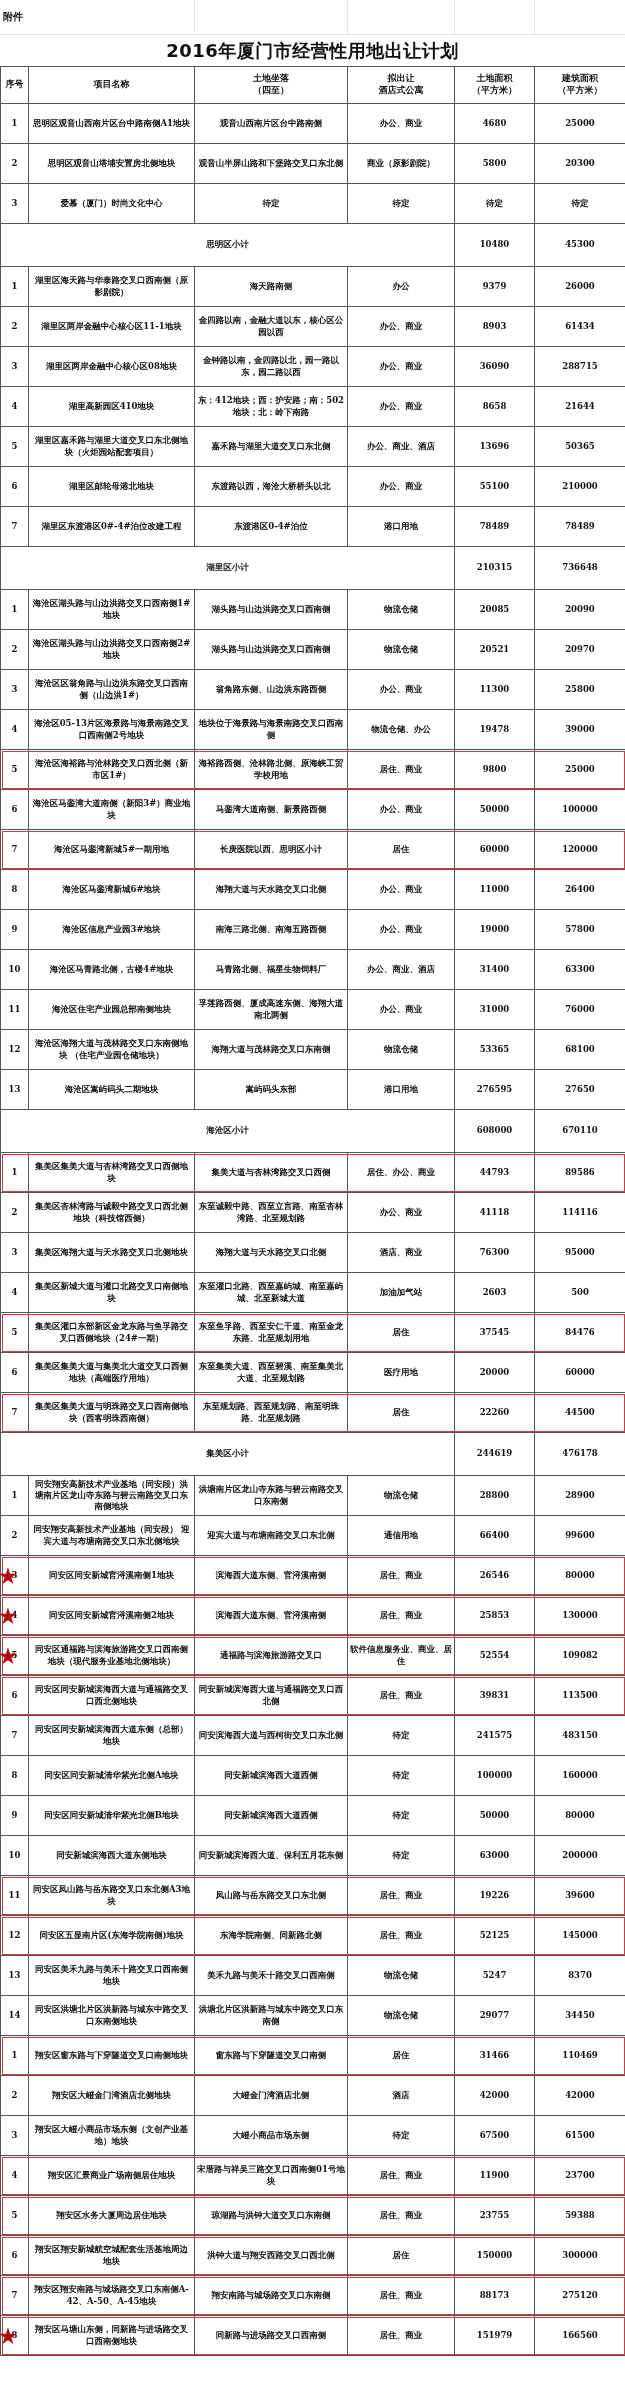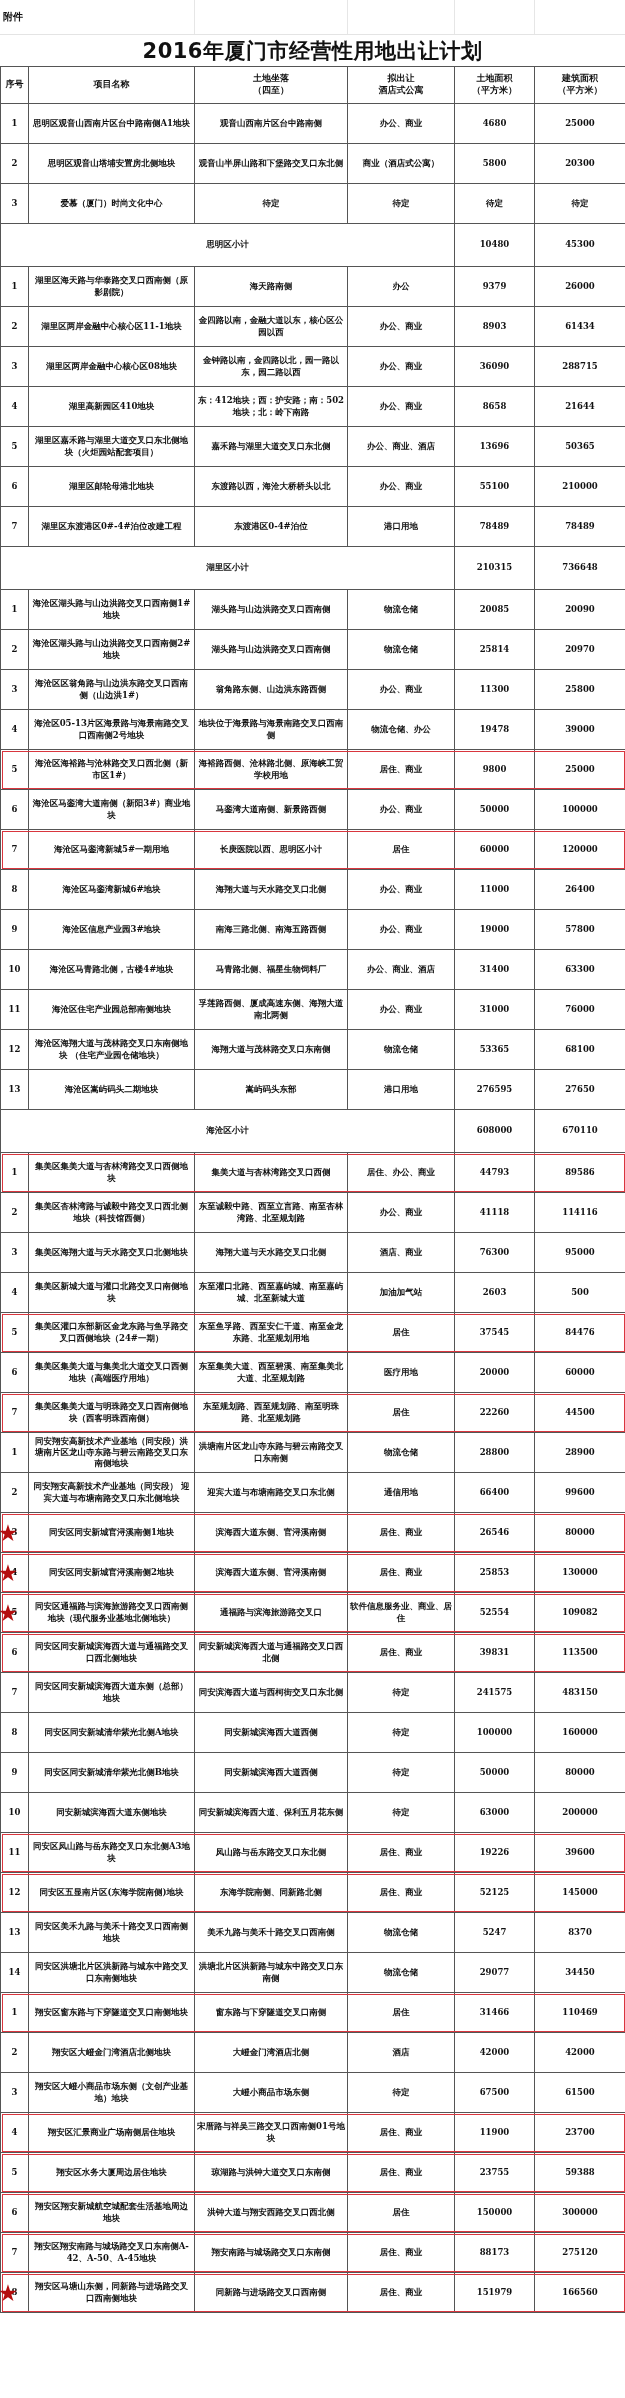"2016年厦门市经营性用地出让计划" .title { font-size: 21px -> 18px }
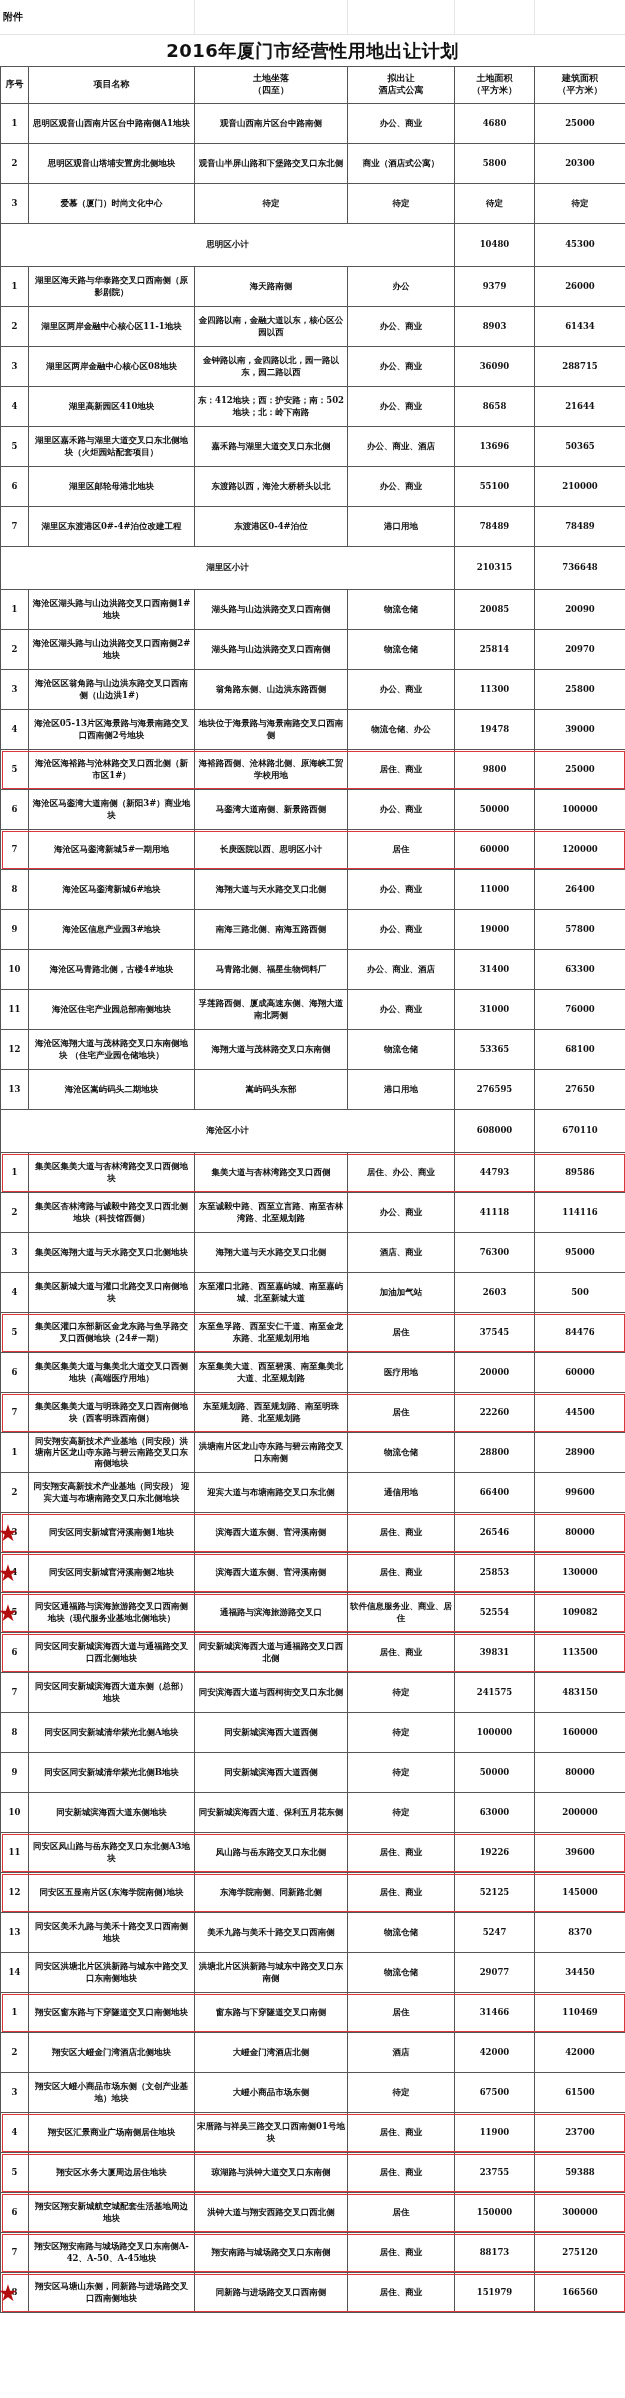"商业（酒店式公寓）" td { text: 酒店式公寓 -> 原影剧院 }
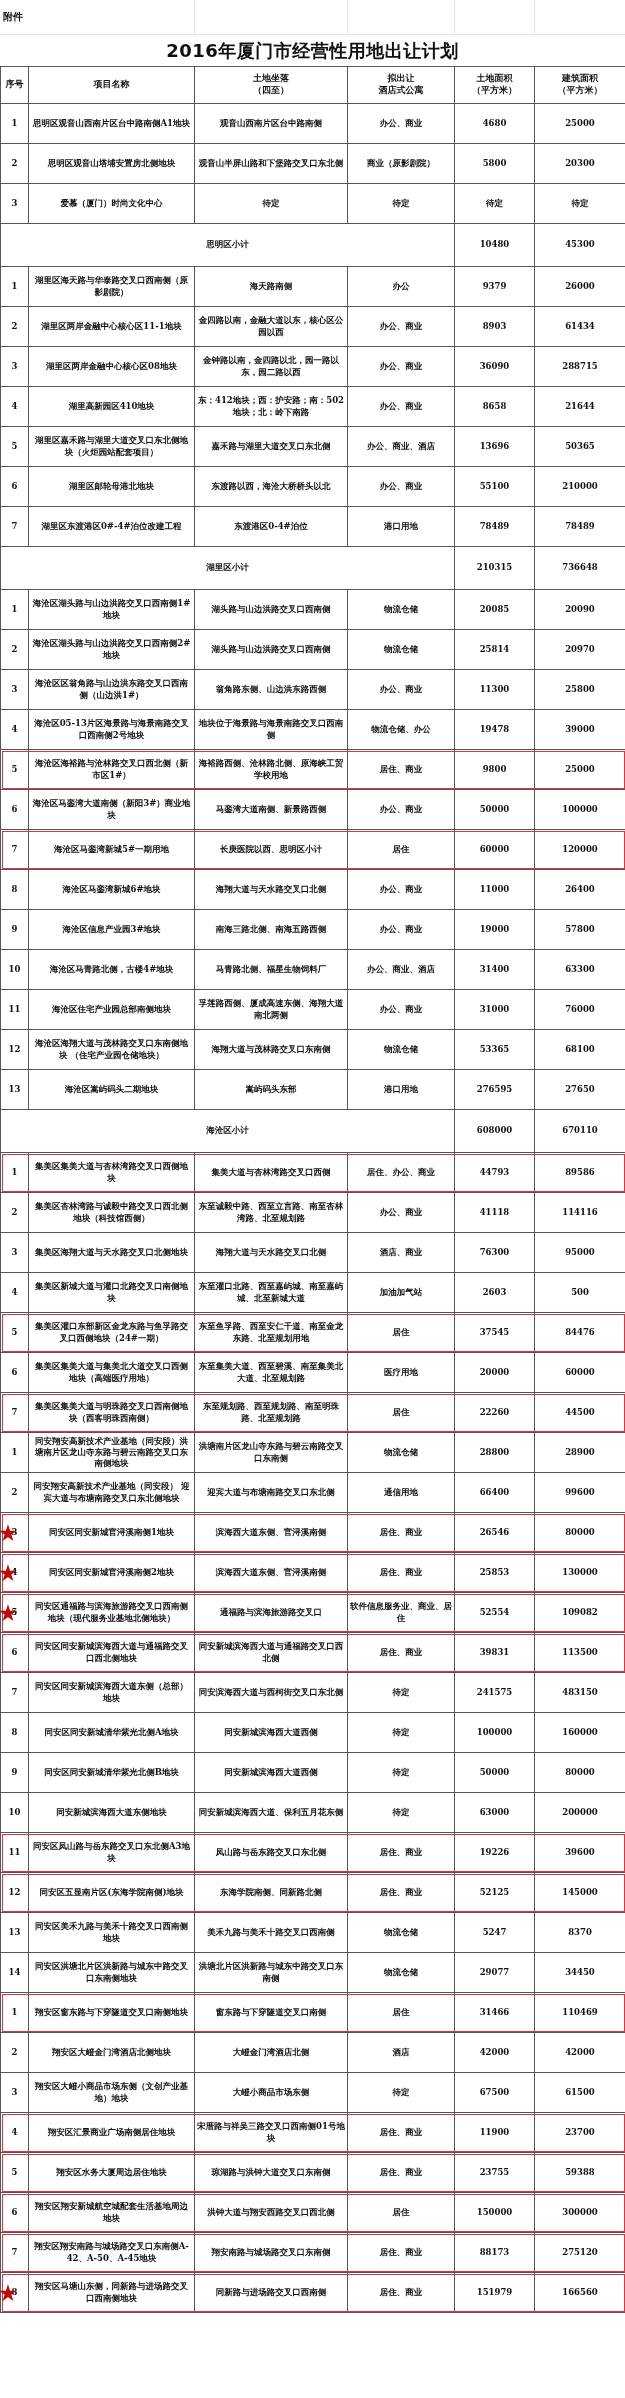"25814" td { text: 25814 -> 20521 }
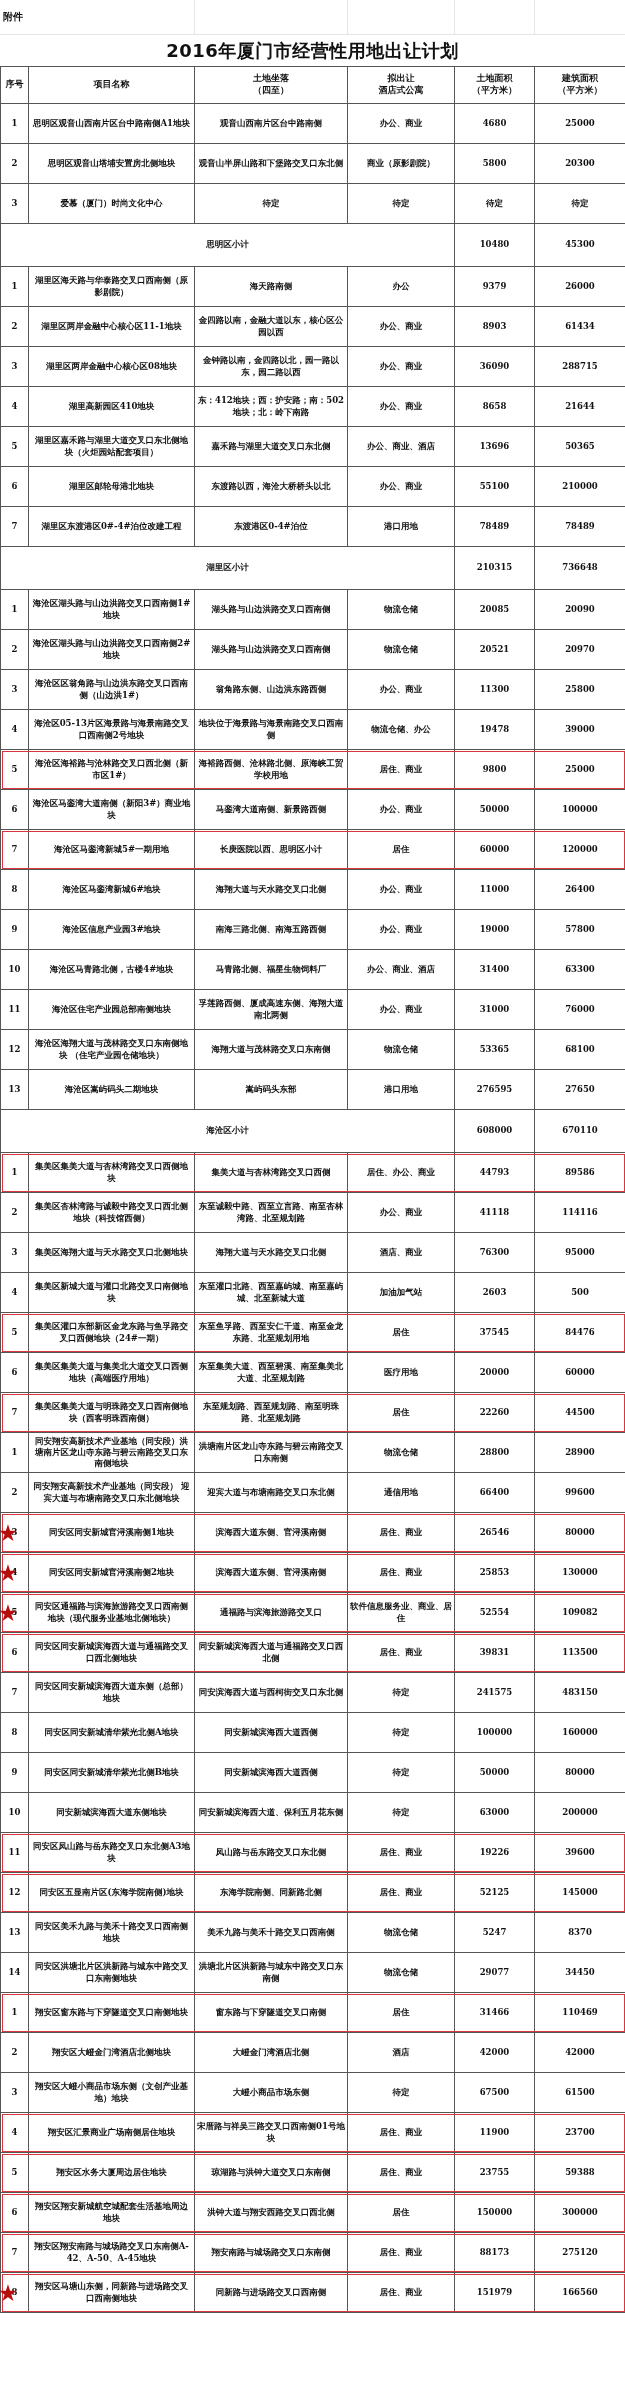"集美区小计" tr.subtotal { html: none -> <tr> <td>集美区小计</td> <td>244619</td> <td>476178</td> </tr> }
